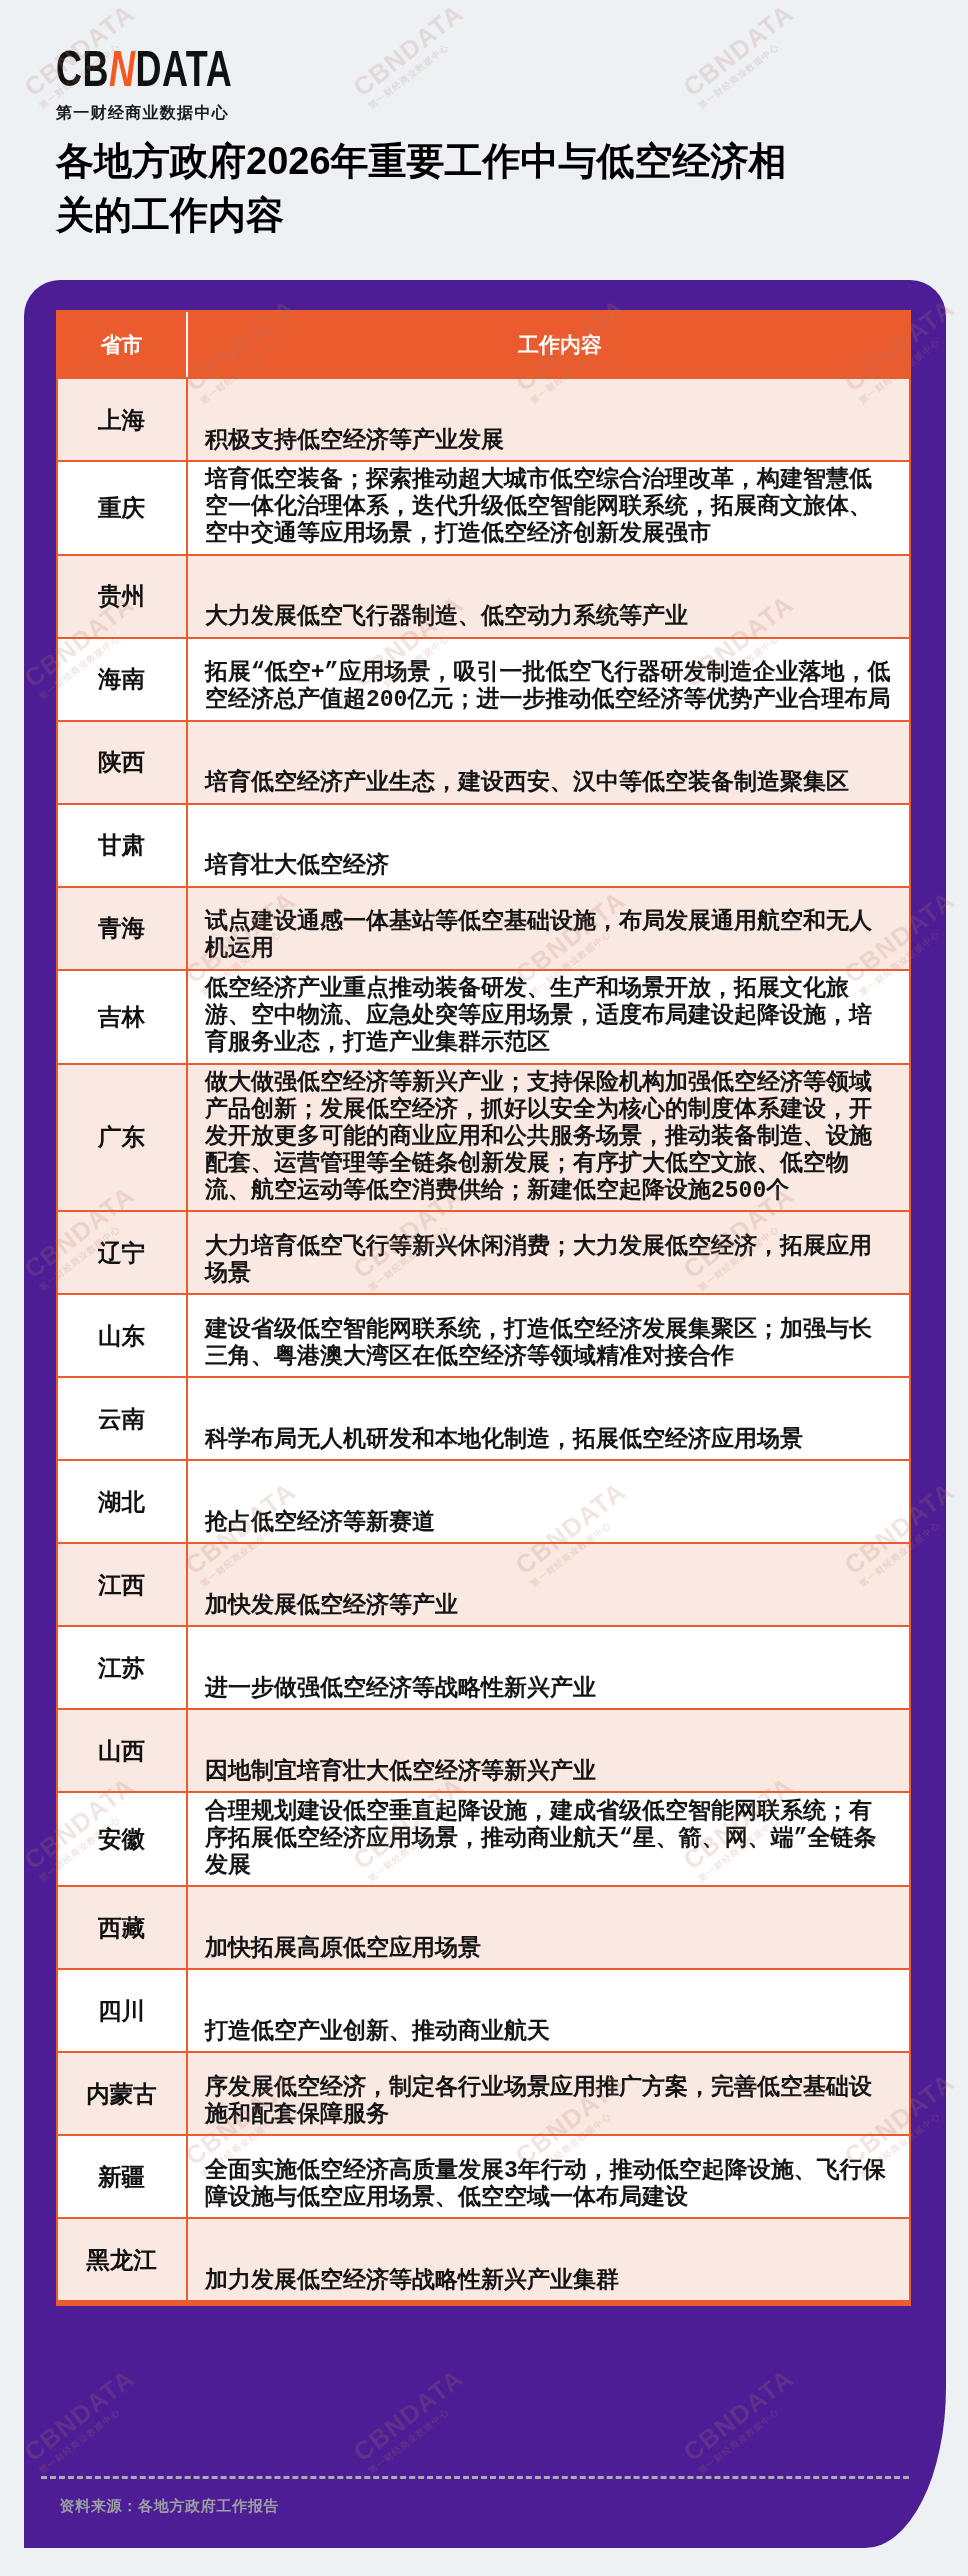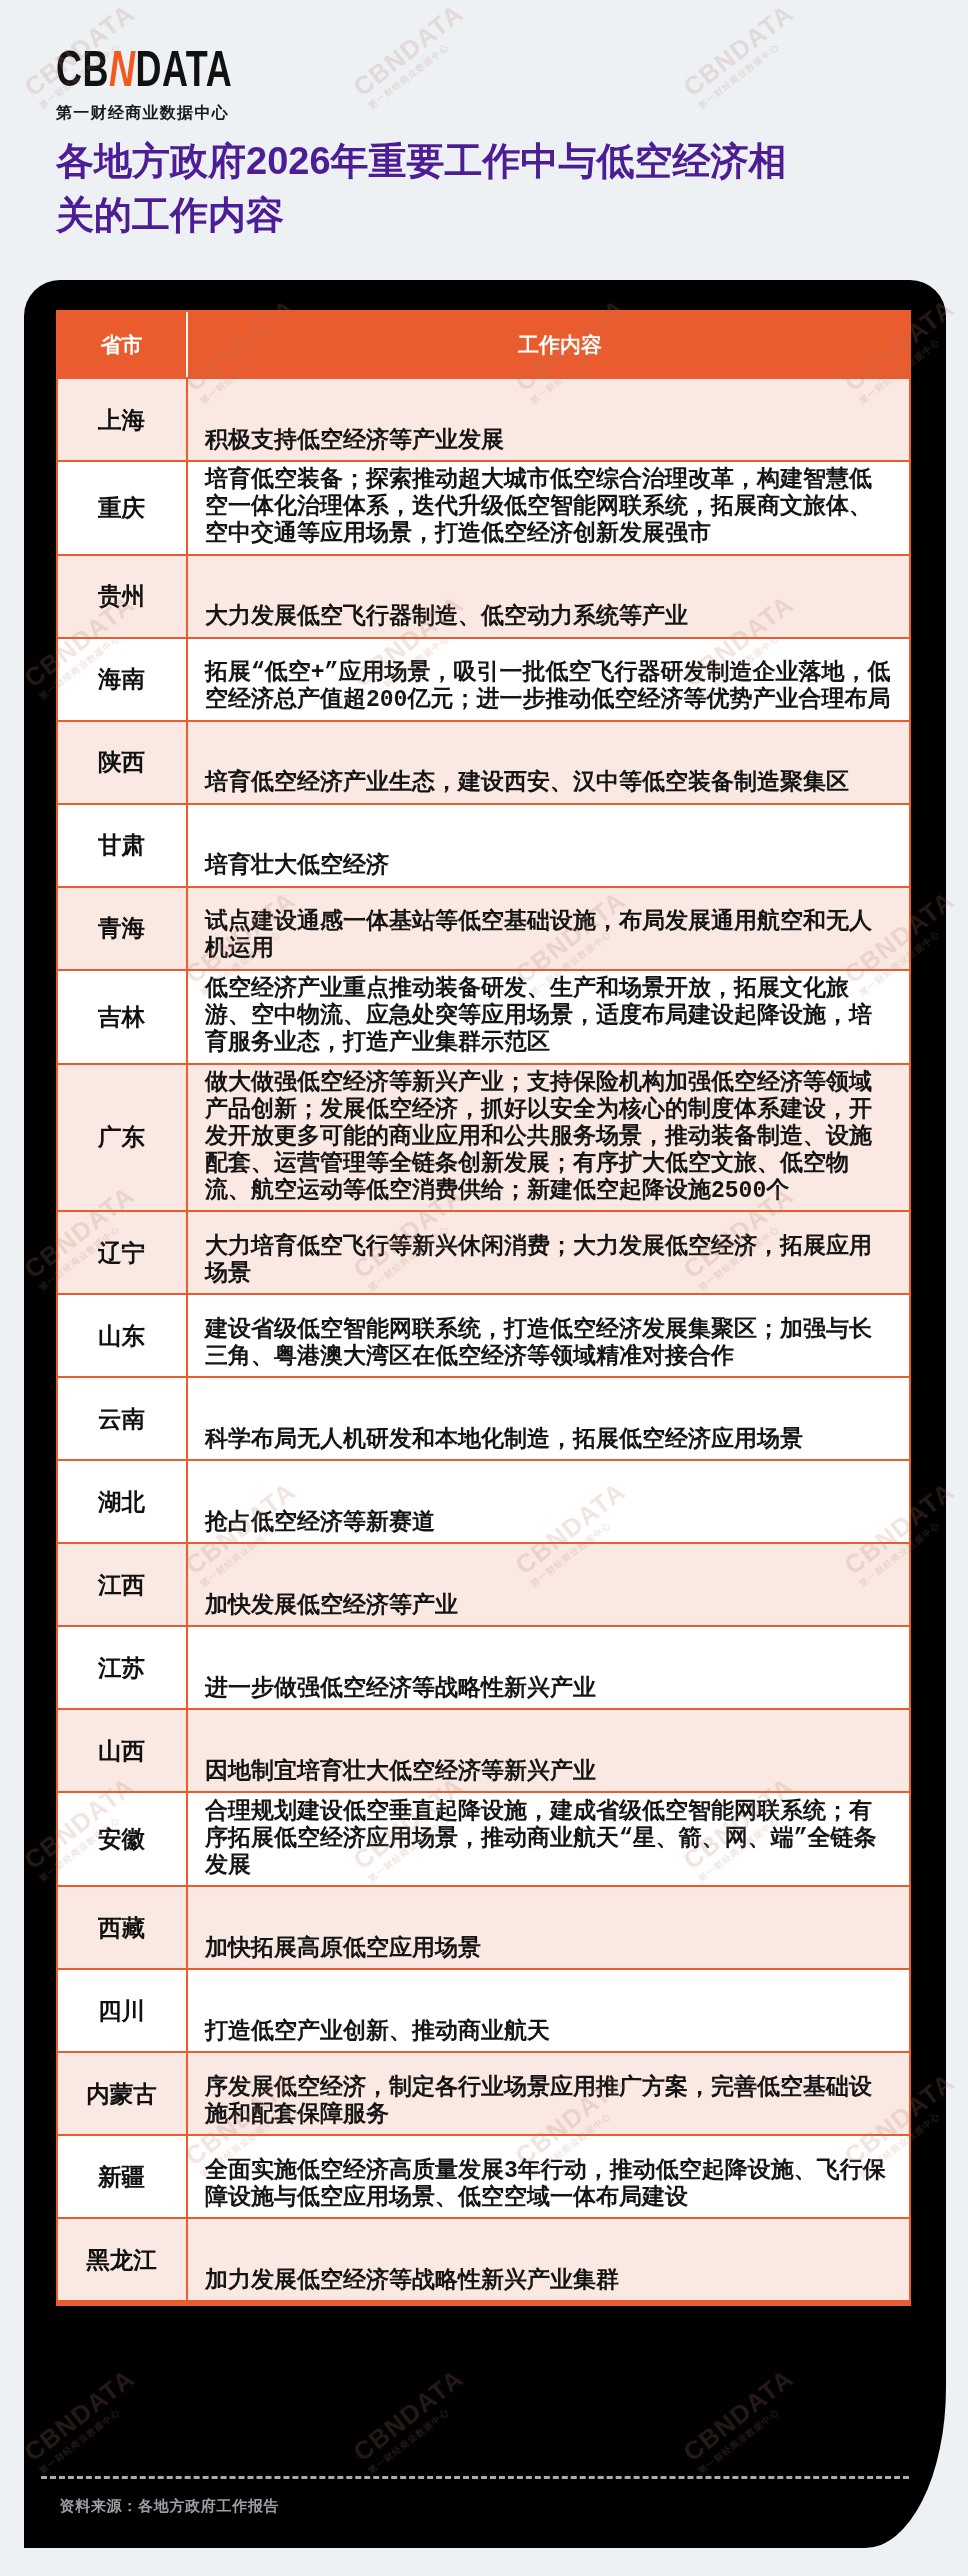"各地方政府2026年重要工作中与低空经济相" .title { color: #4c1d95 -> #000000 }
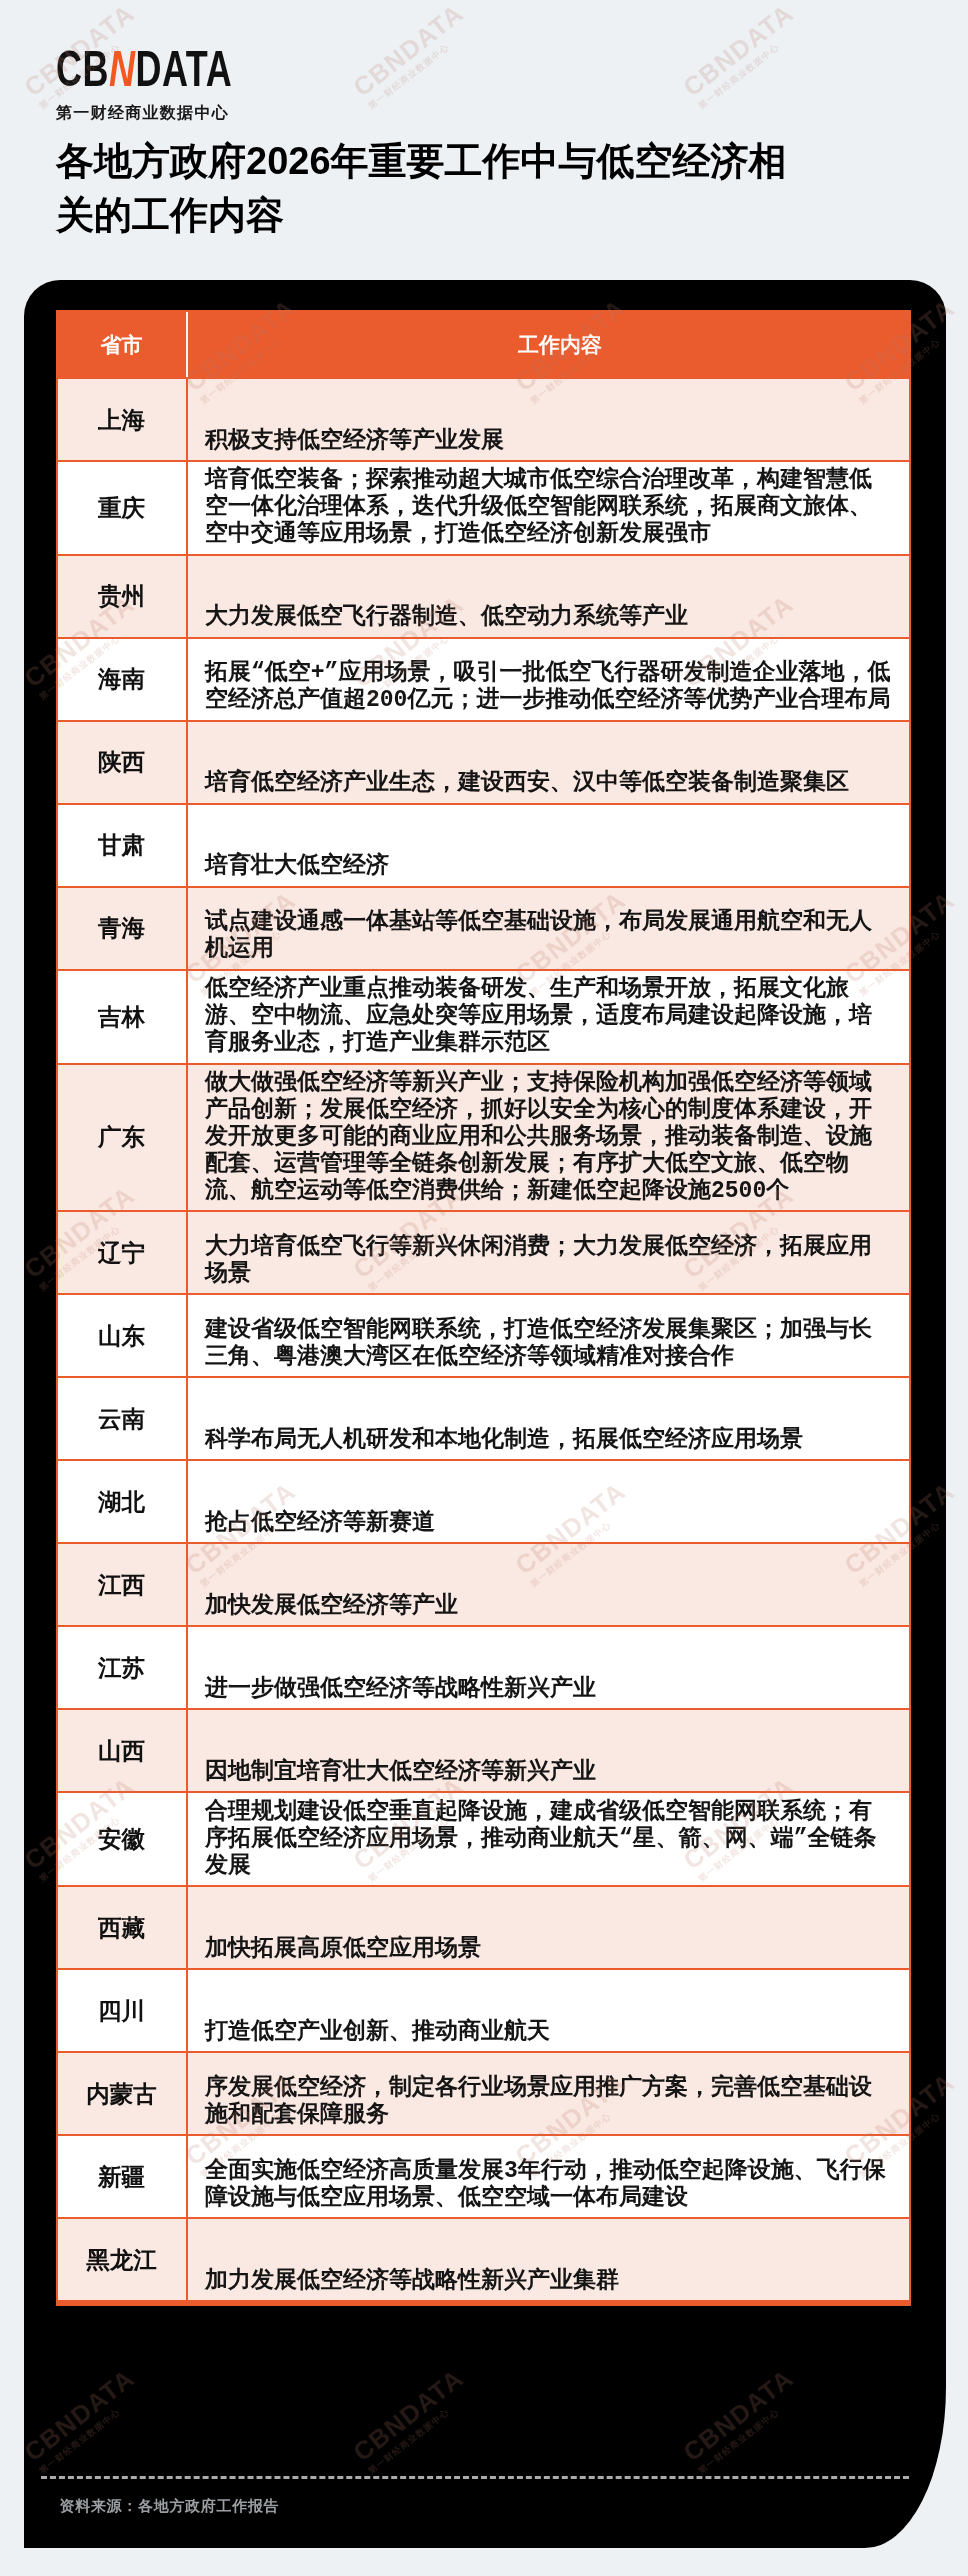"省市" .card { background: #000000 -> #4c1d95 }
